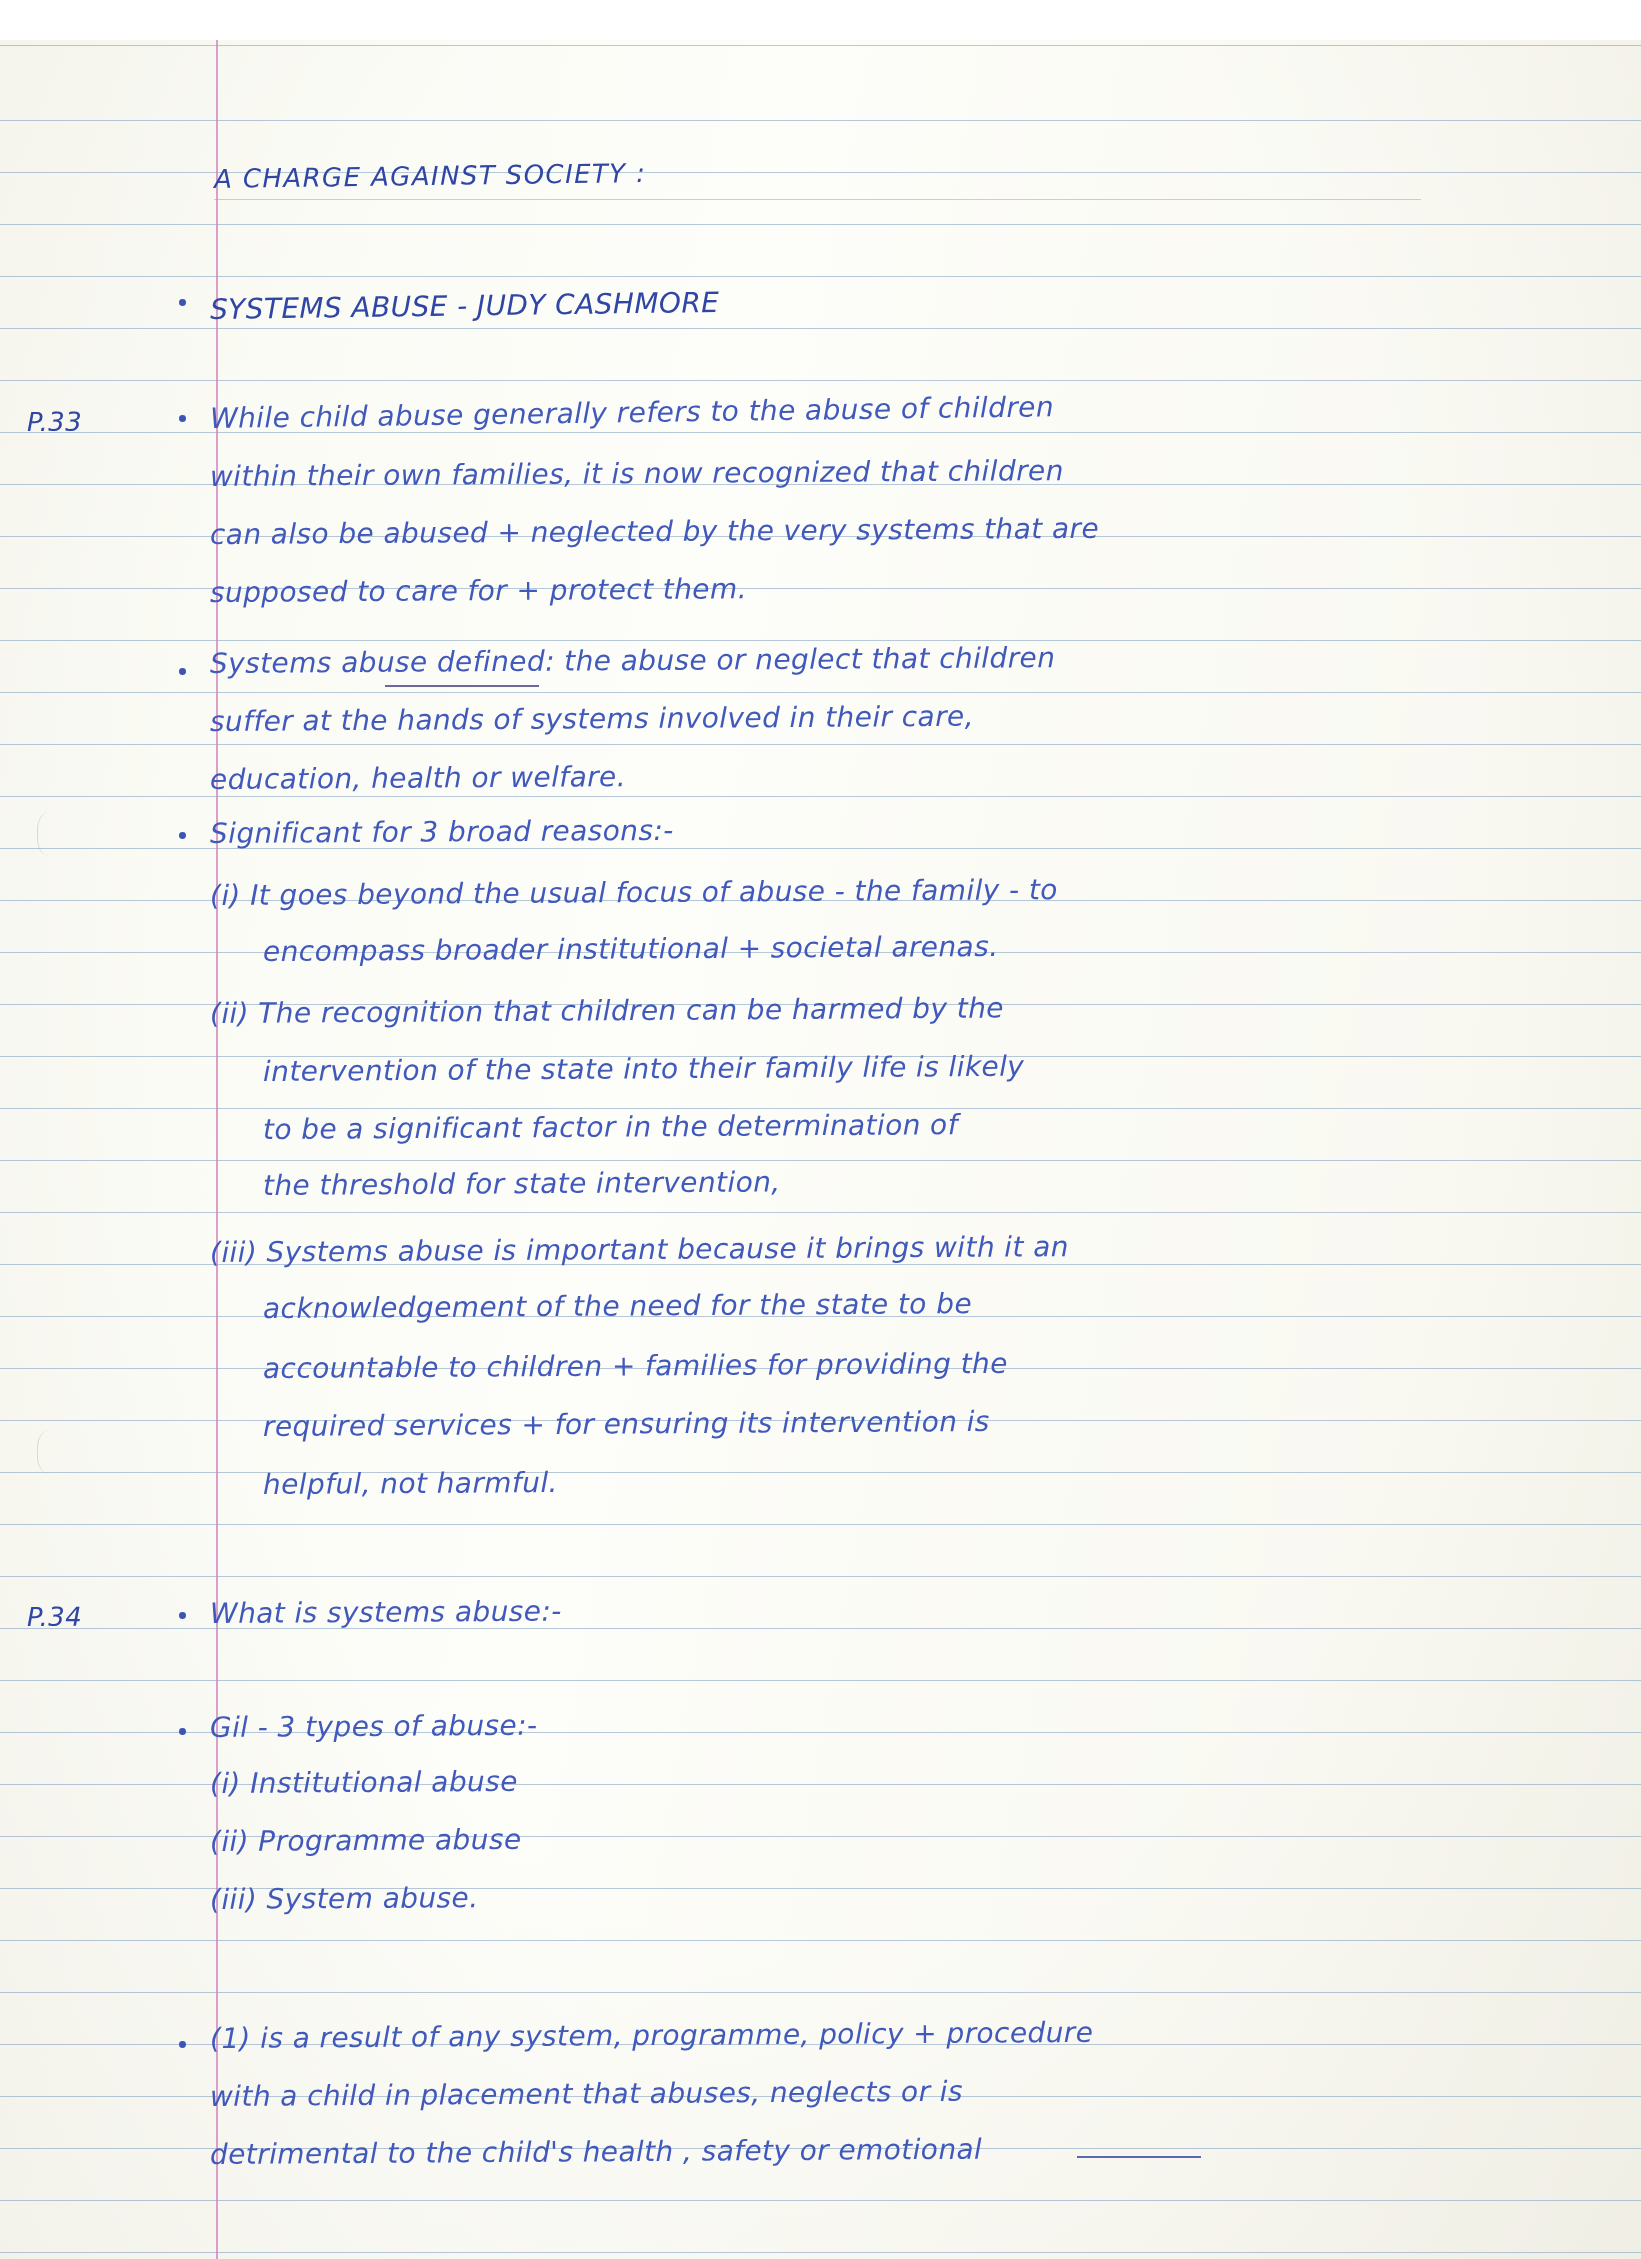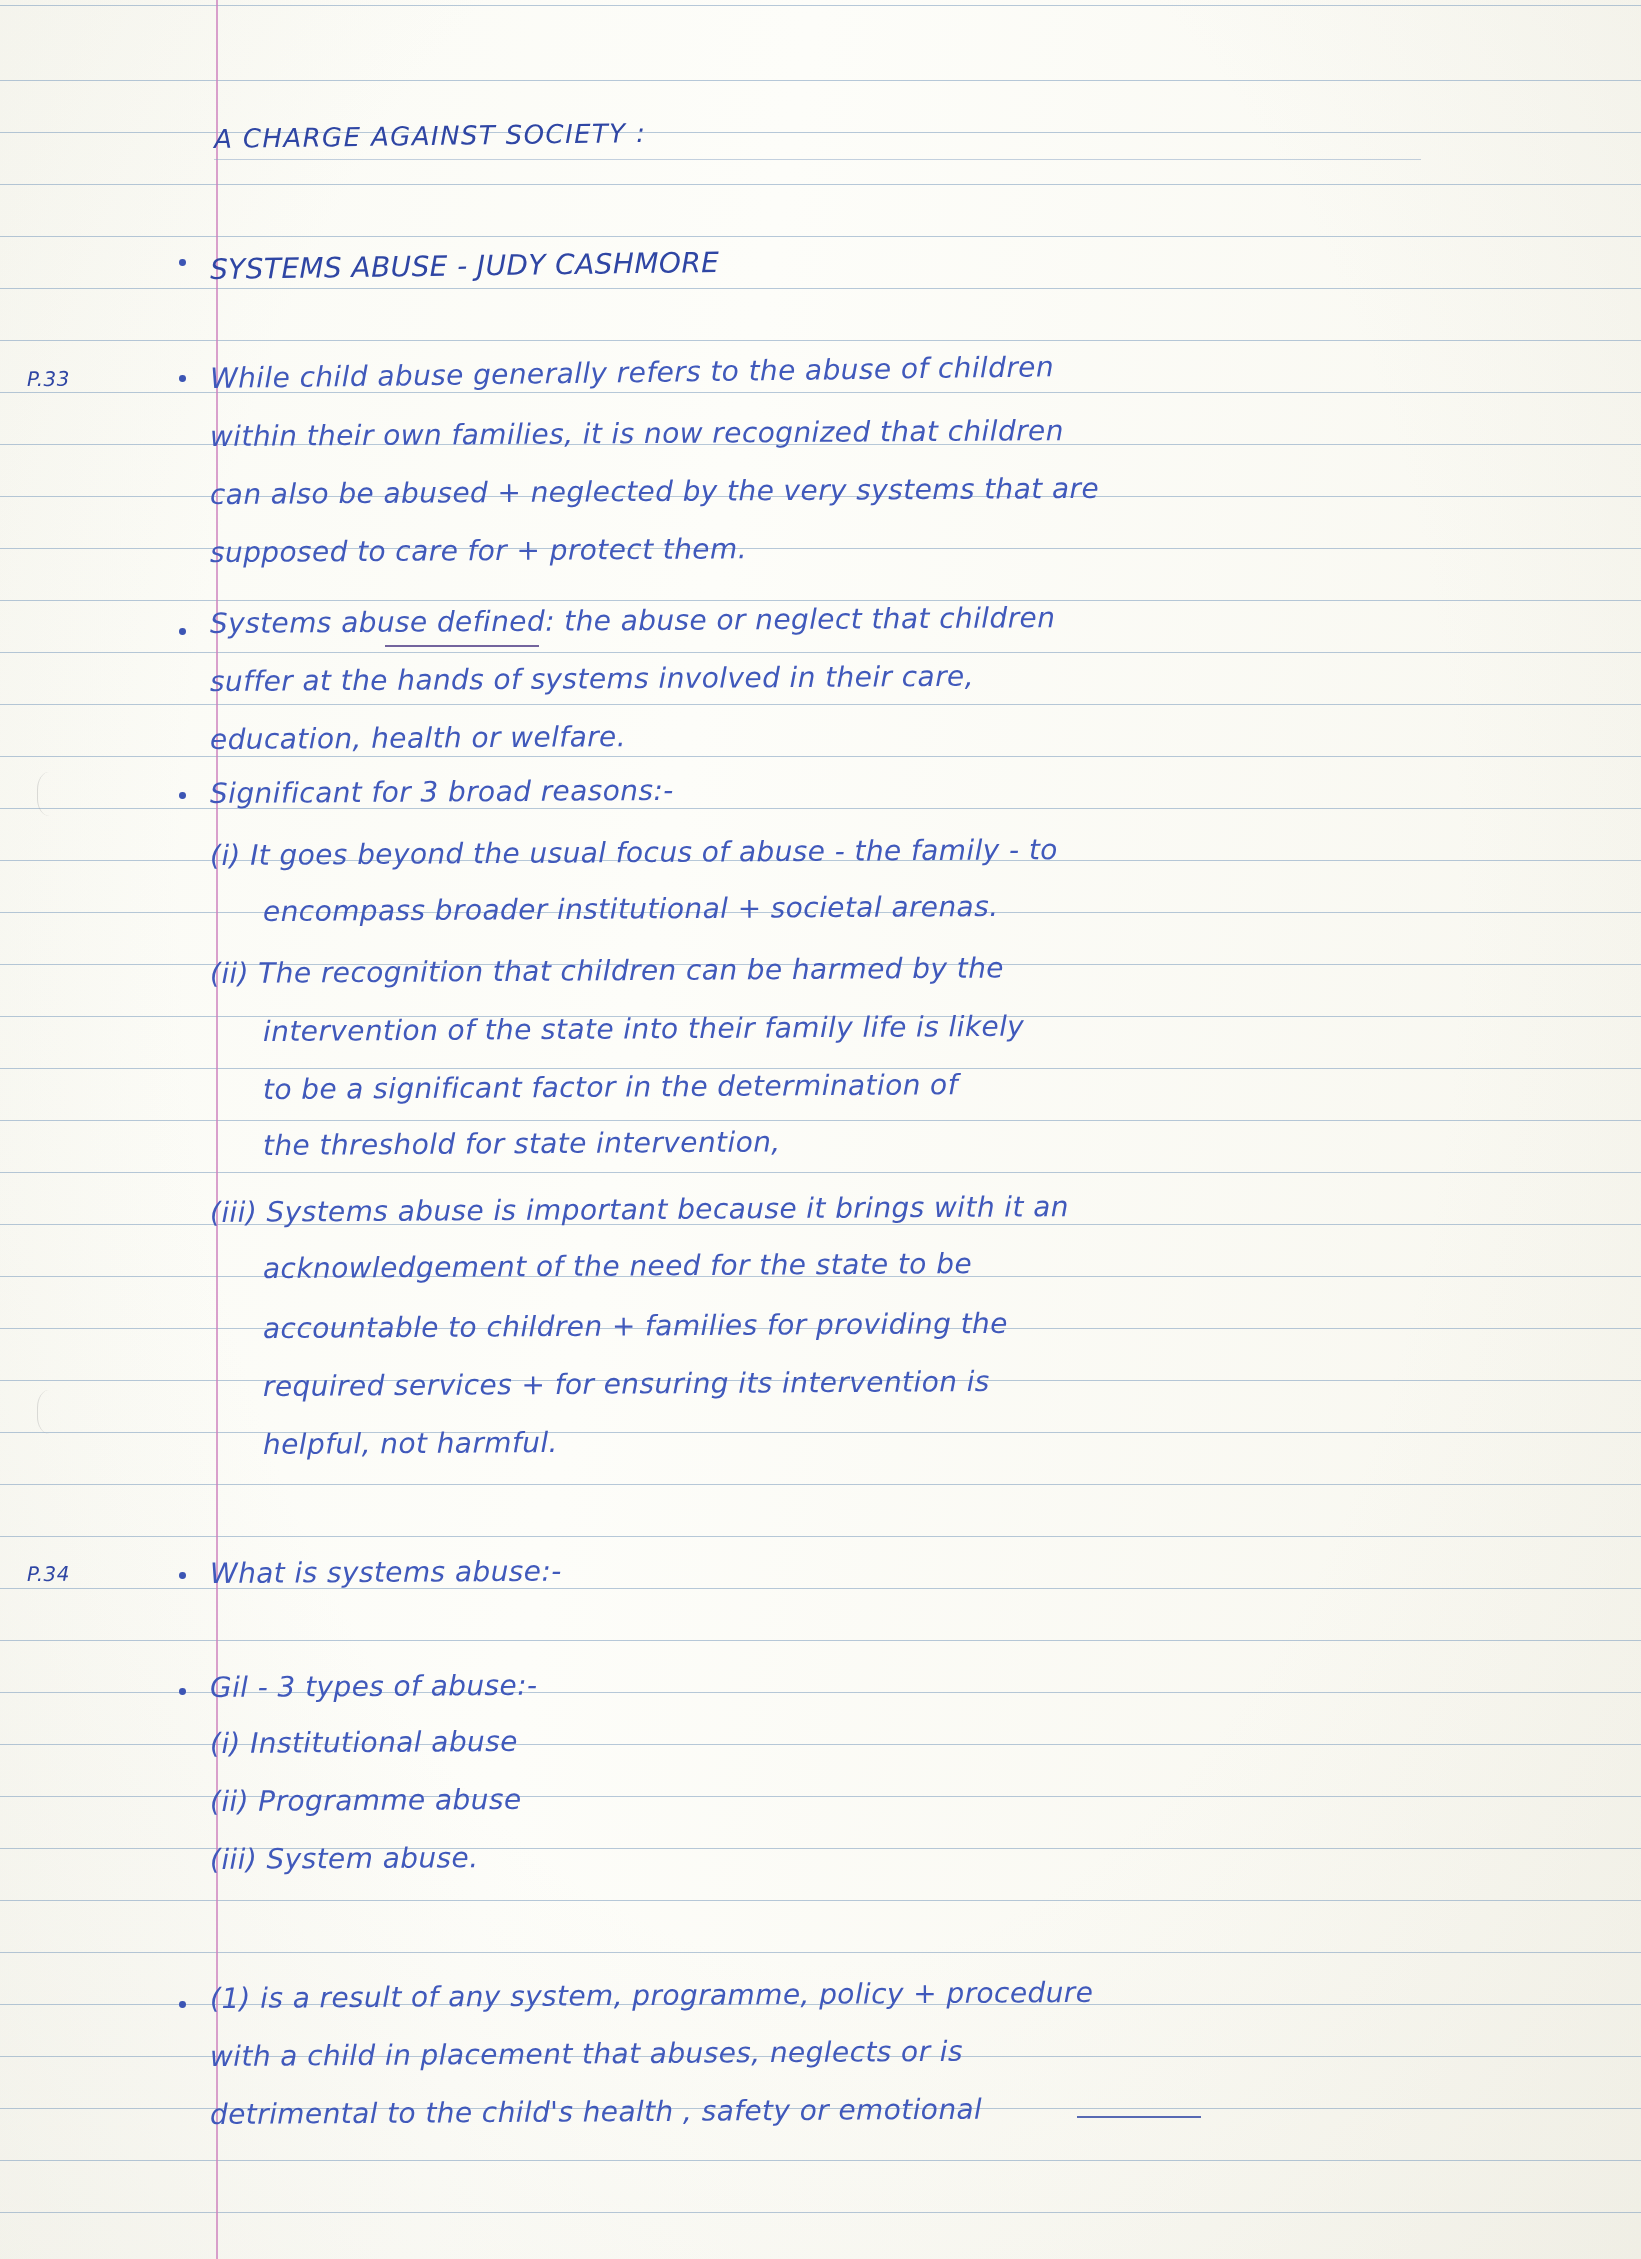"A CHARGE AGAINST SOCIETY :" #page { margin-top: none -> 40px }
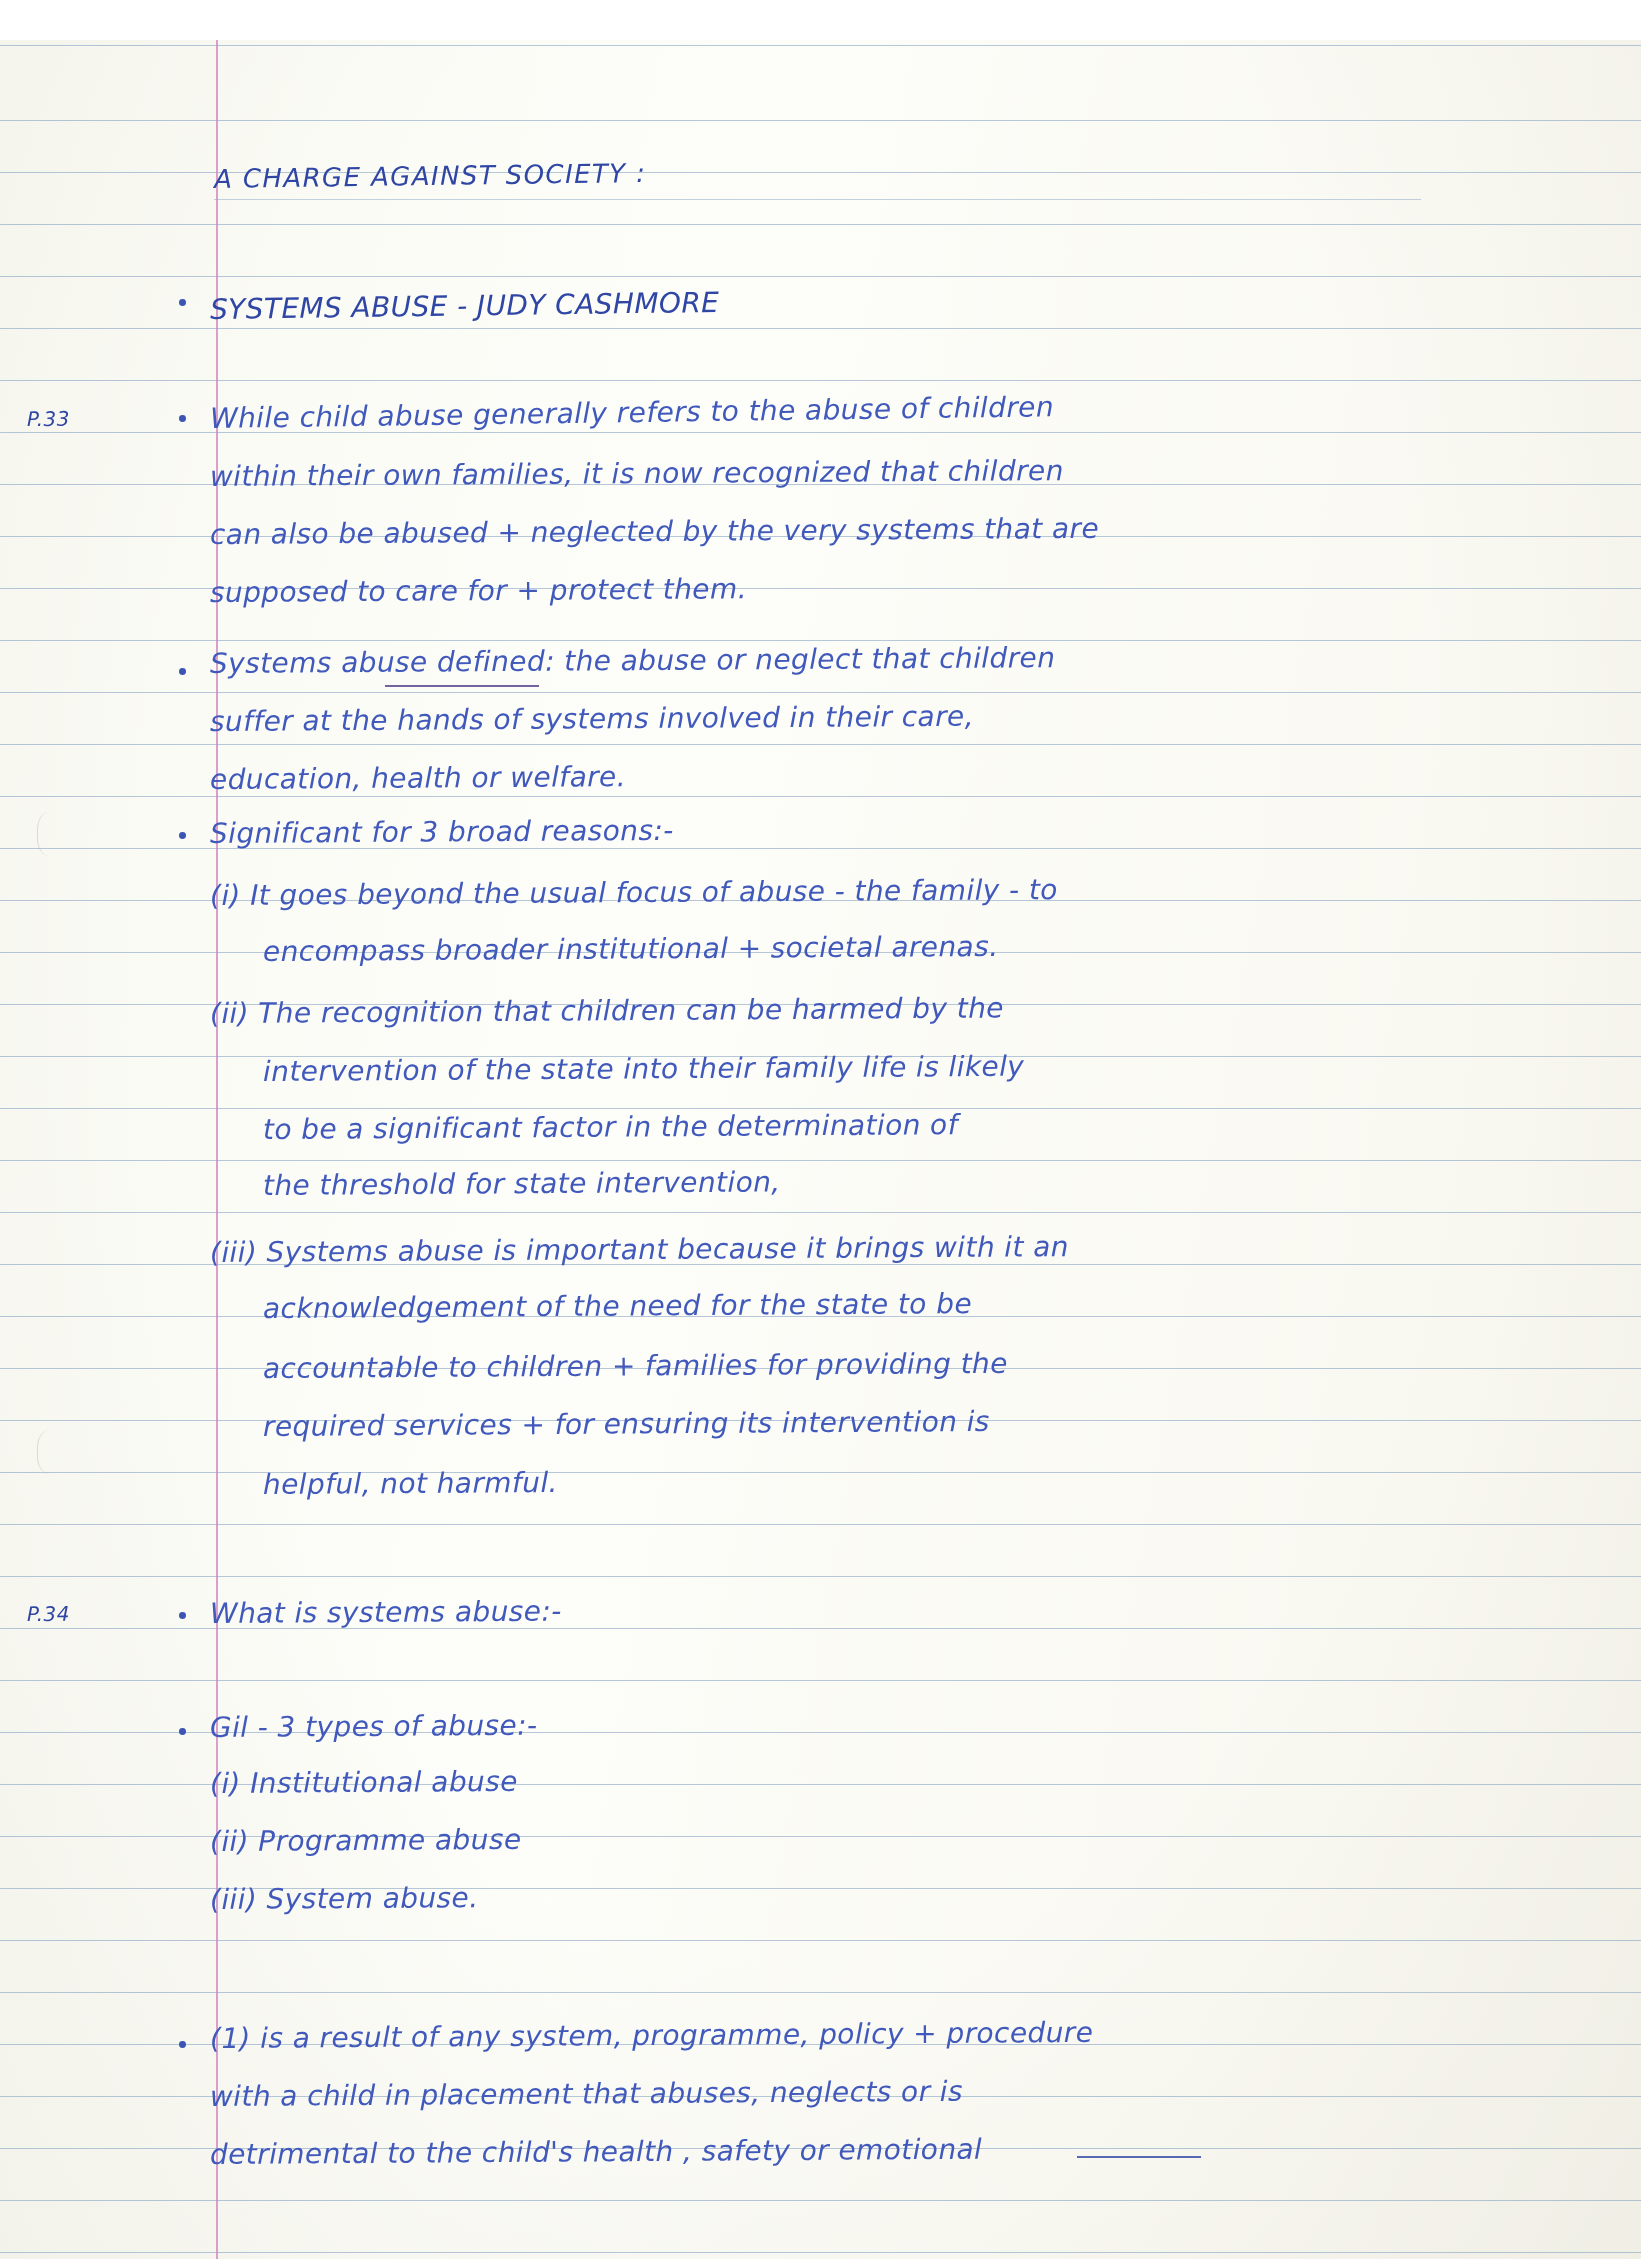"P.33" .pagelabel { font-size: 20px -> 26px }
